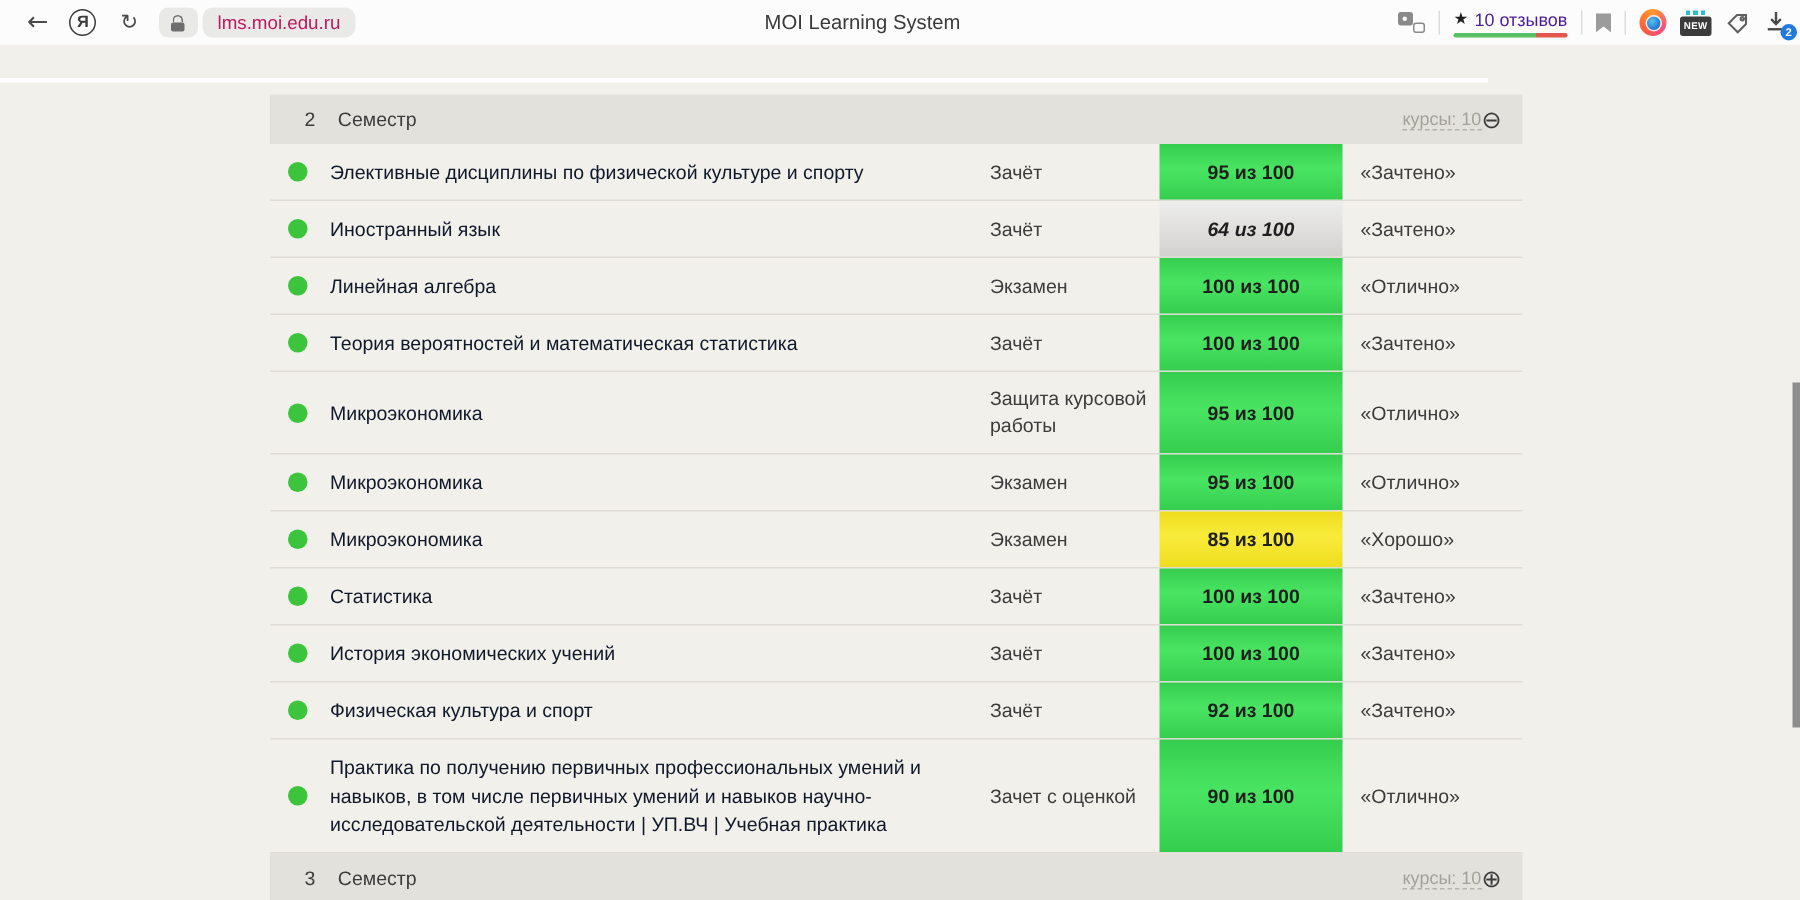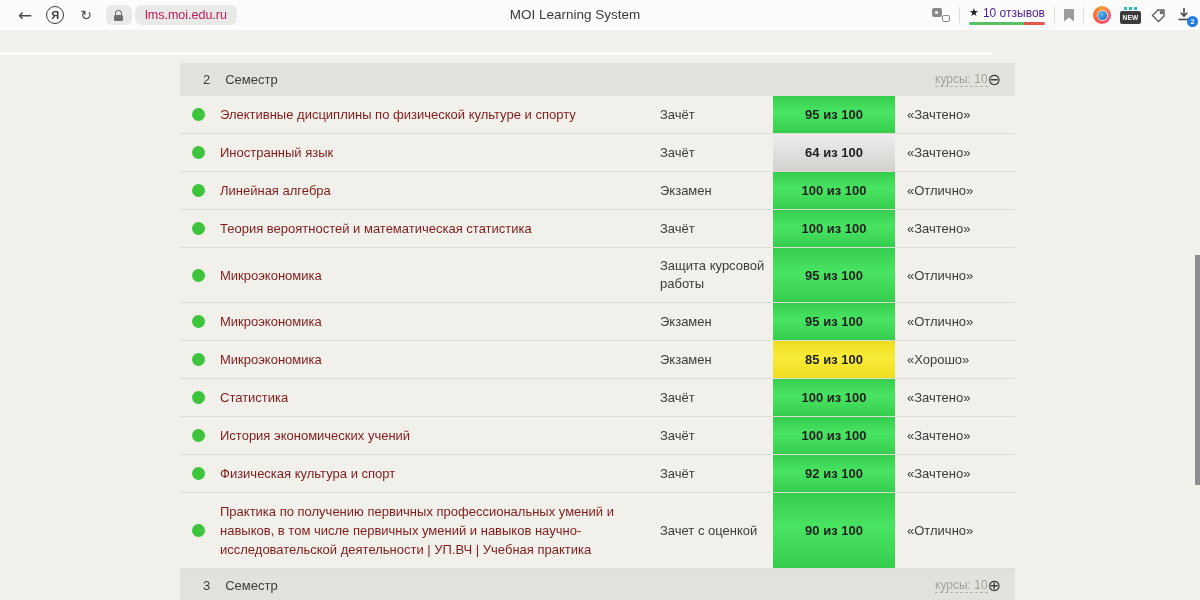"Элективные дисциплины по физической" .cell-course { color: #7f1d1d -> #0f172a }
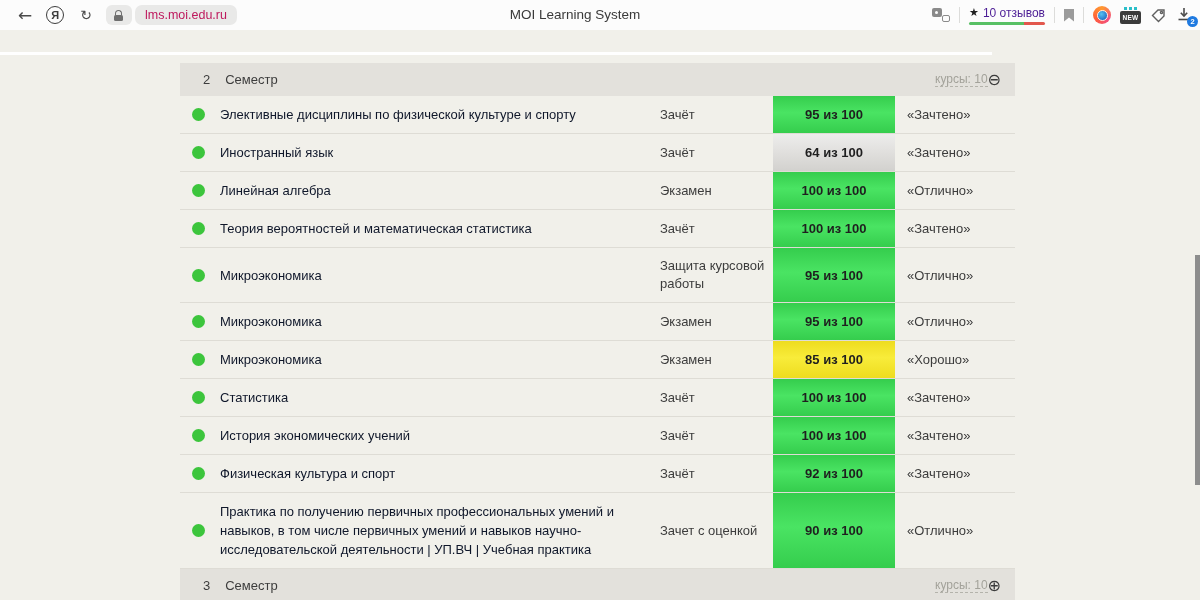"64 из 100" .score-gray { font-style: none -> italic }
